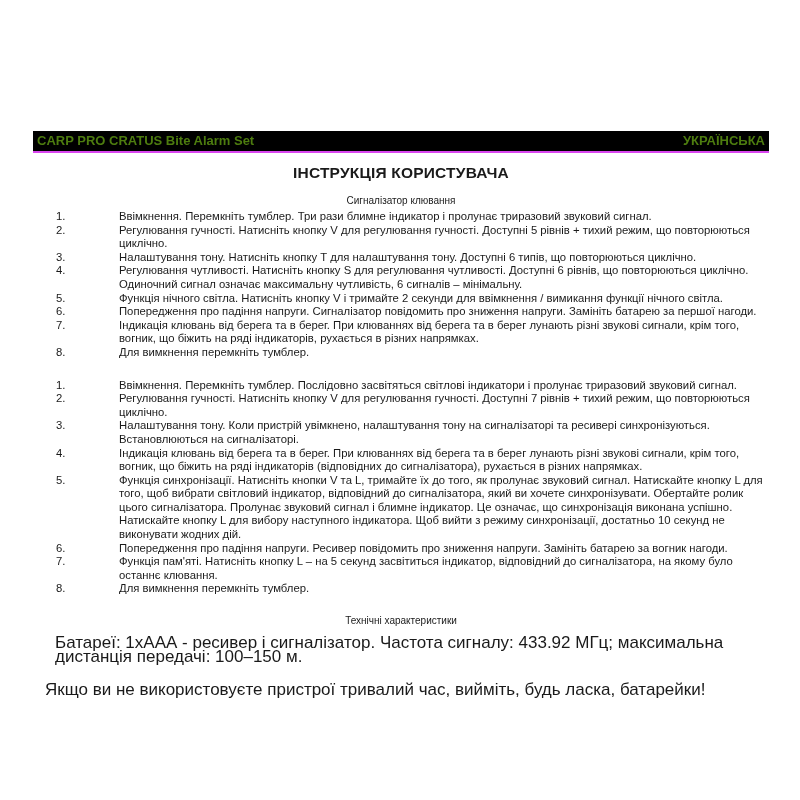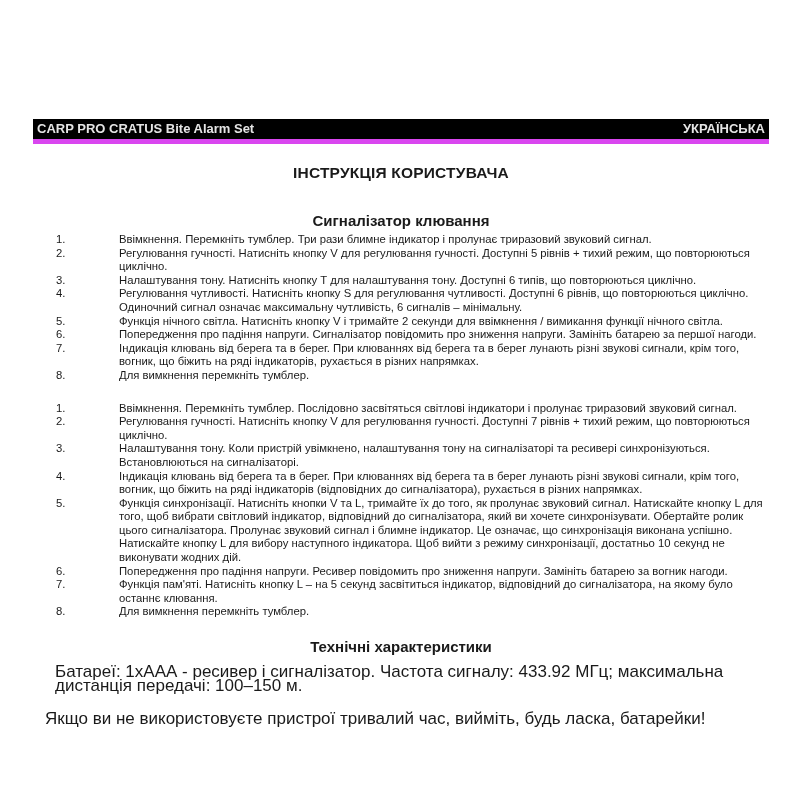"CARP PRO CRATUS Bite Alarm" .header-bar { border-bottom: 5px solid #d946ef -> 2px solid #d946ef; color: #e5e5e5 -> #4d7c0f; top: 118px -> 130px }
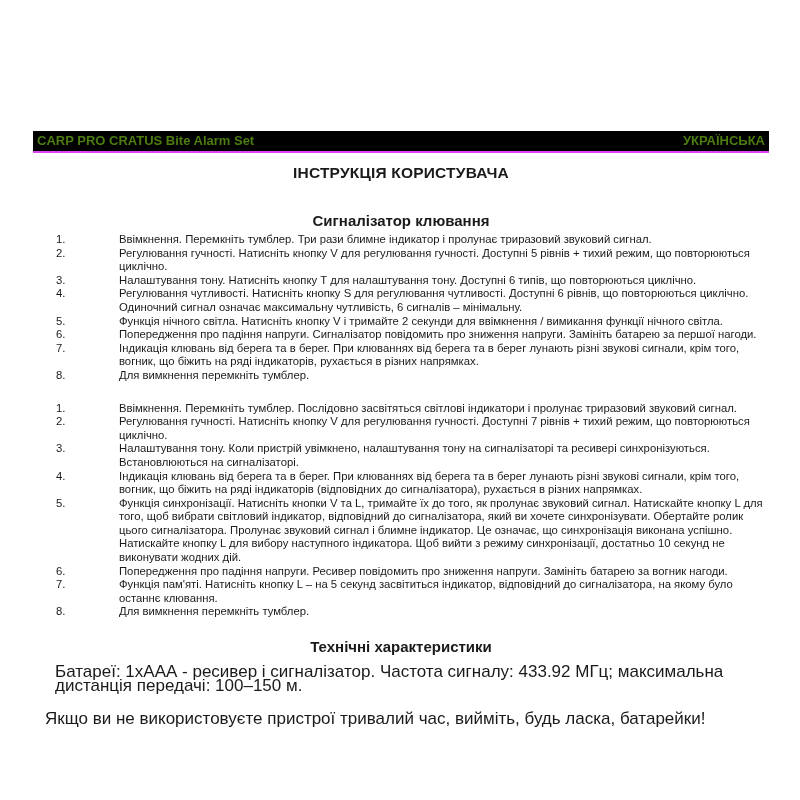"ІНСТРУКЦІЯ КОРИСТУВАЧА" .doc-title { margin: 0 0 30px 0 -> 0 0 13px 0 }
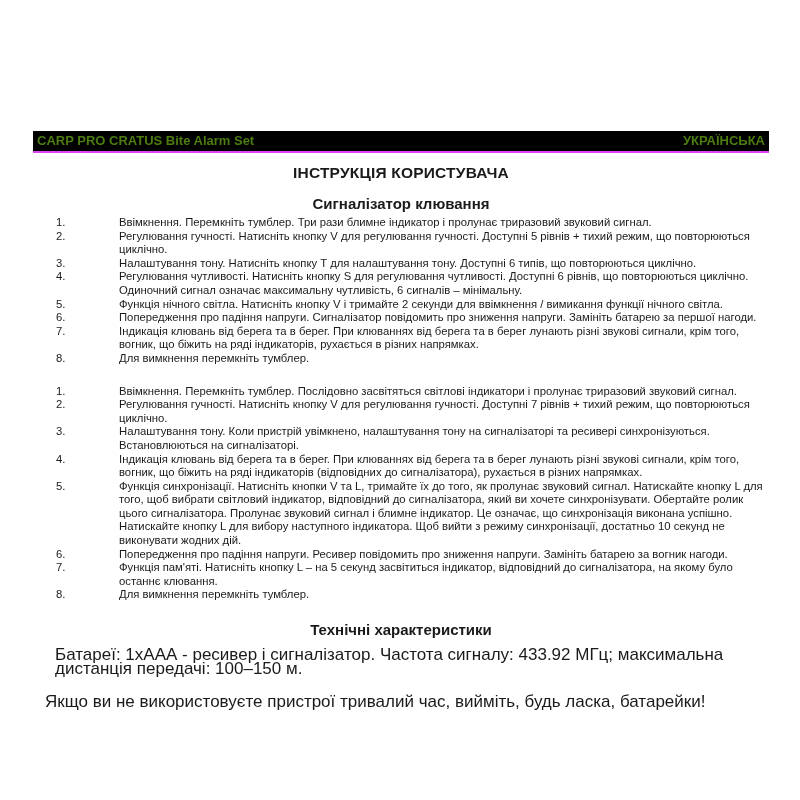"Сигналізатор клювання" .section-heading { font-size: 15px -> 10px; font-weight: bold -> normal }
